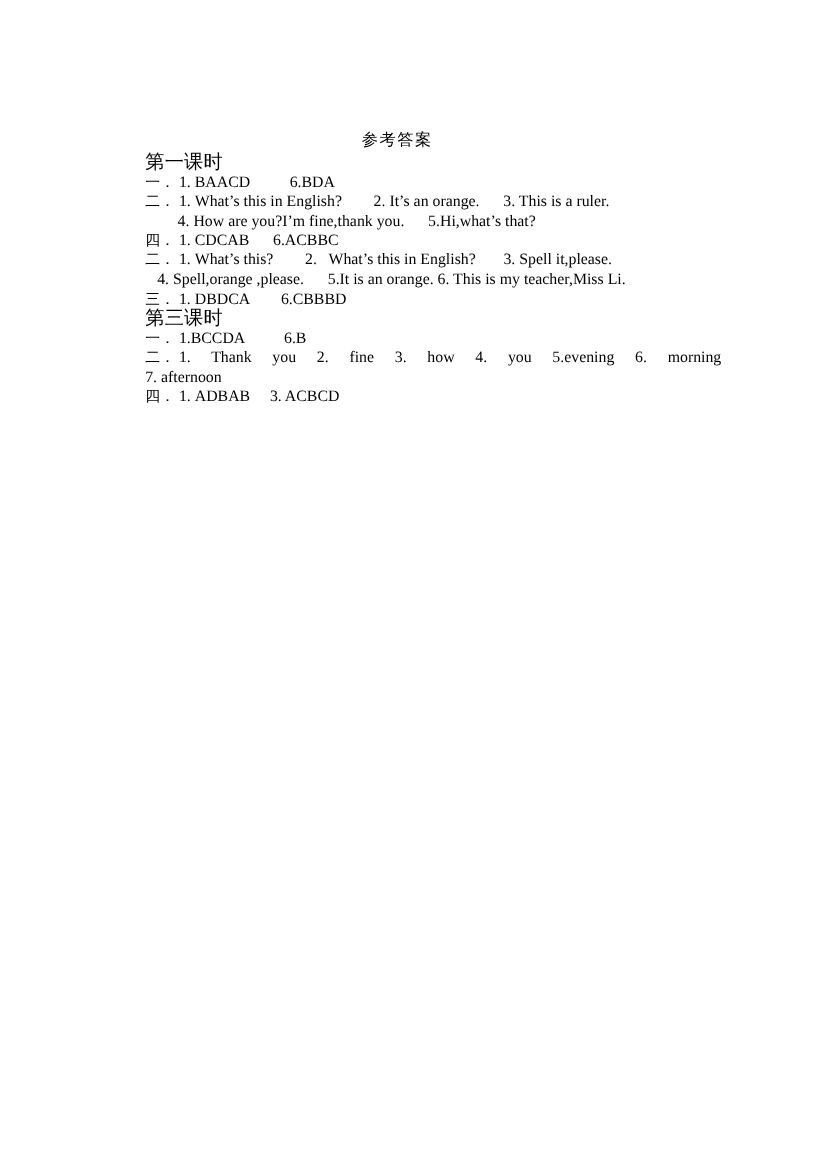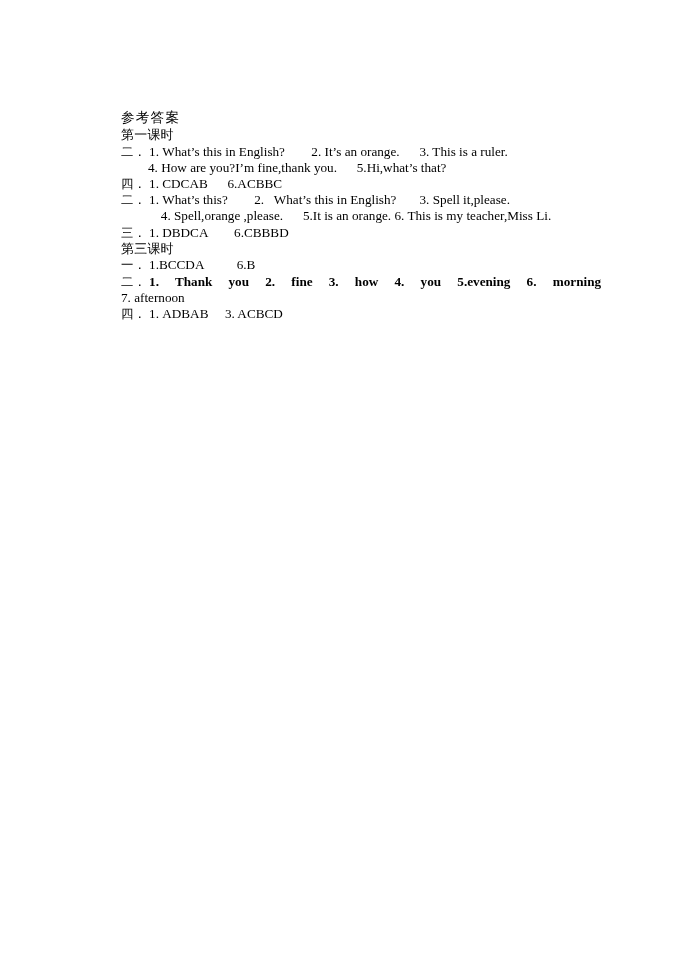"参考答案" .title { text-align: none -> center }
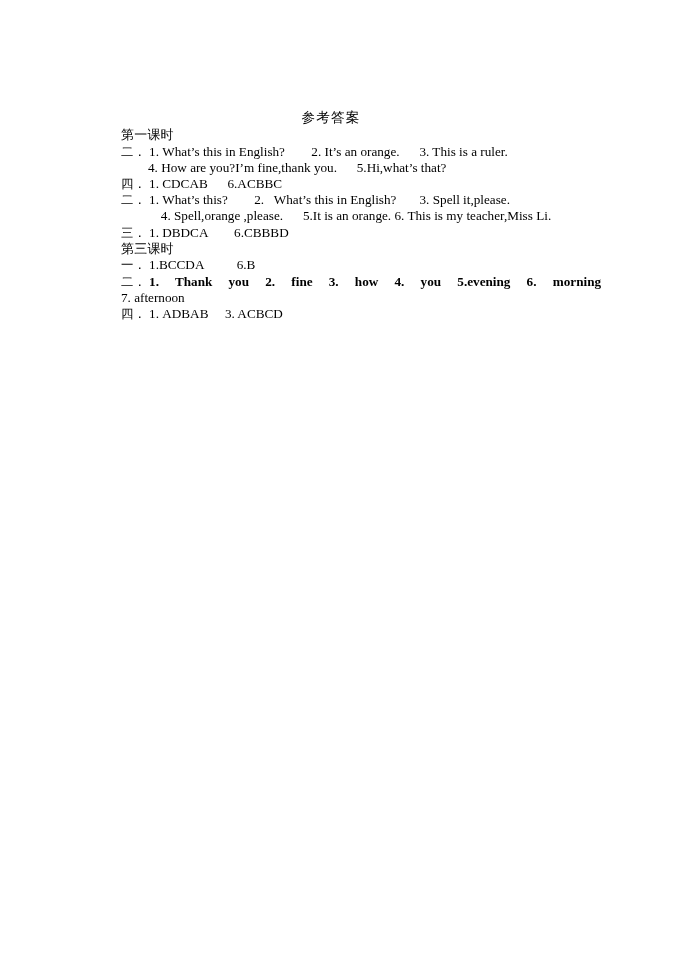"第一课时" .cn { font-size: 13px -> 16px }
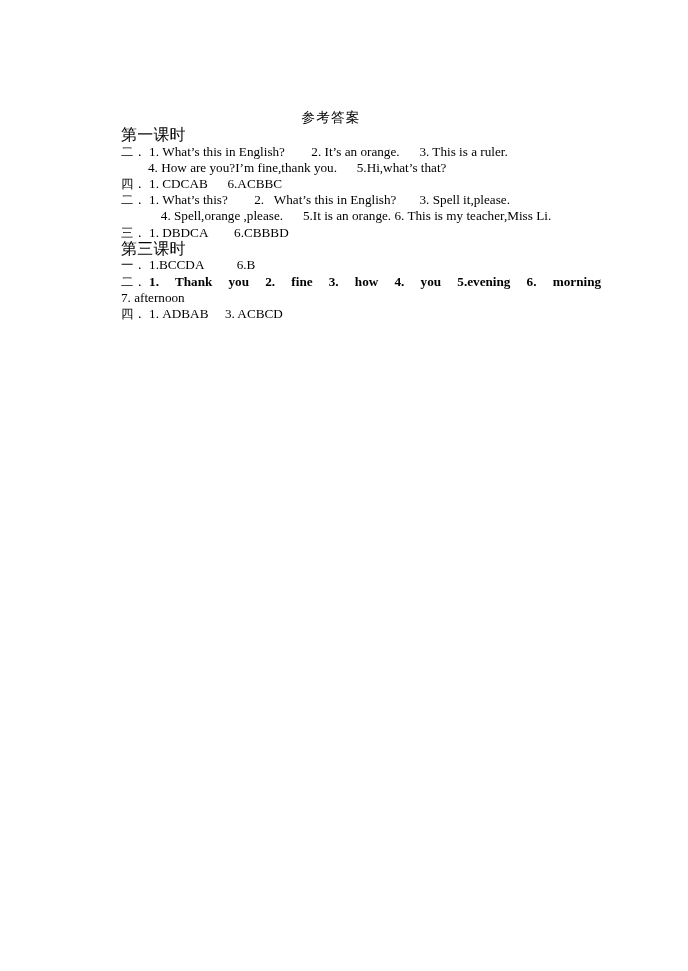"一． 1. BAACD 6.BDA" div.line { html: none -> <div><span>一．</span> <span>1. BAACD 6.BDA</span></div> }
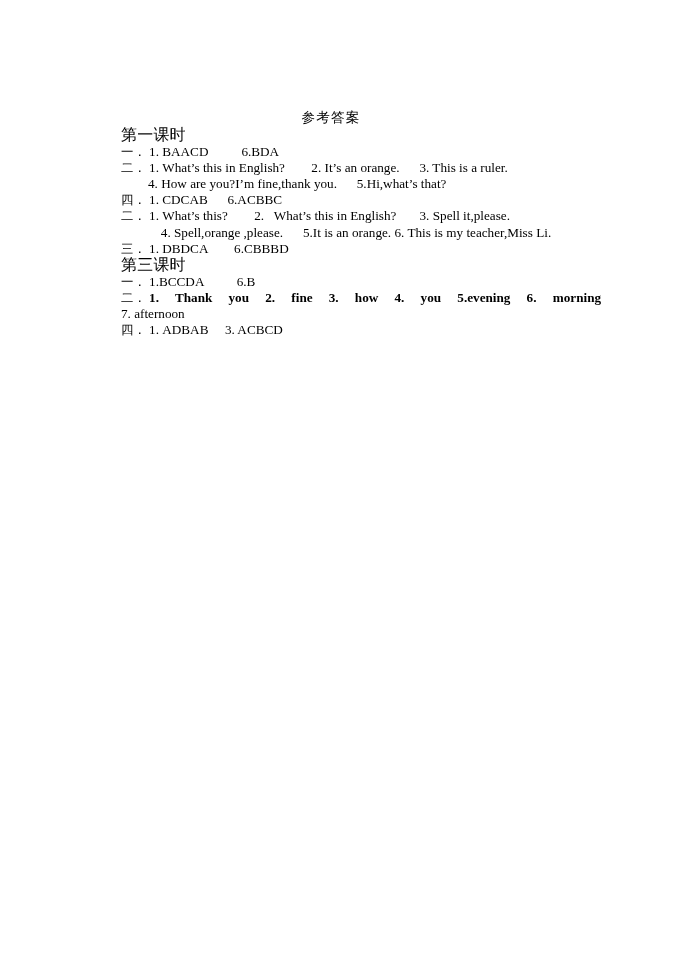"4. Spell,orange ,please. 5.It is" .ind-b { text-align: center -> none }
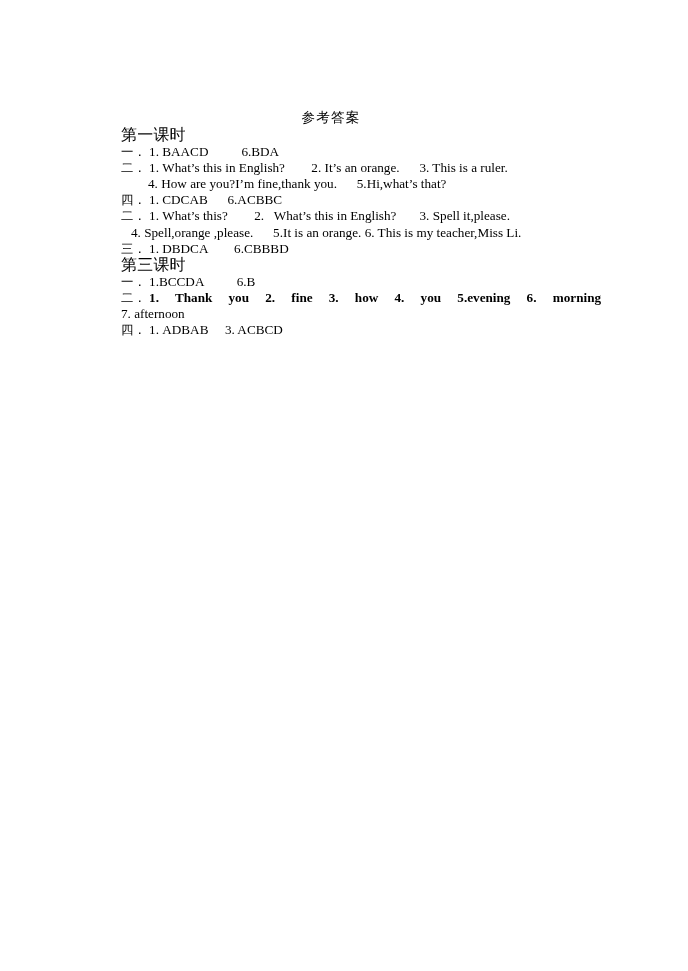"1. Thank you 2. fine" .justified { font-weight: bold -> none }
